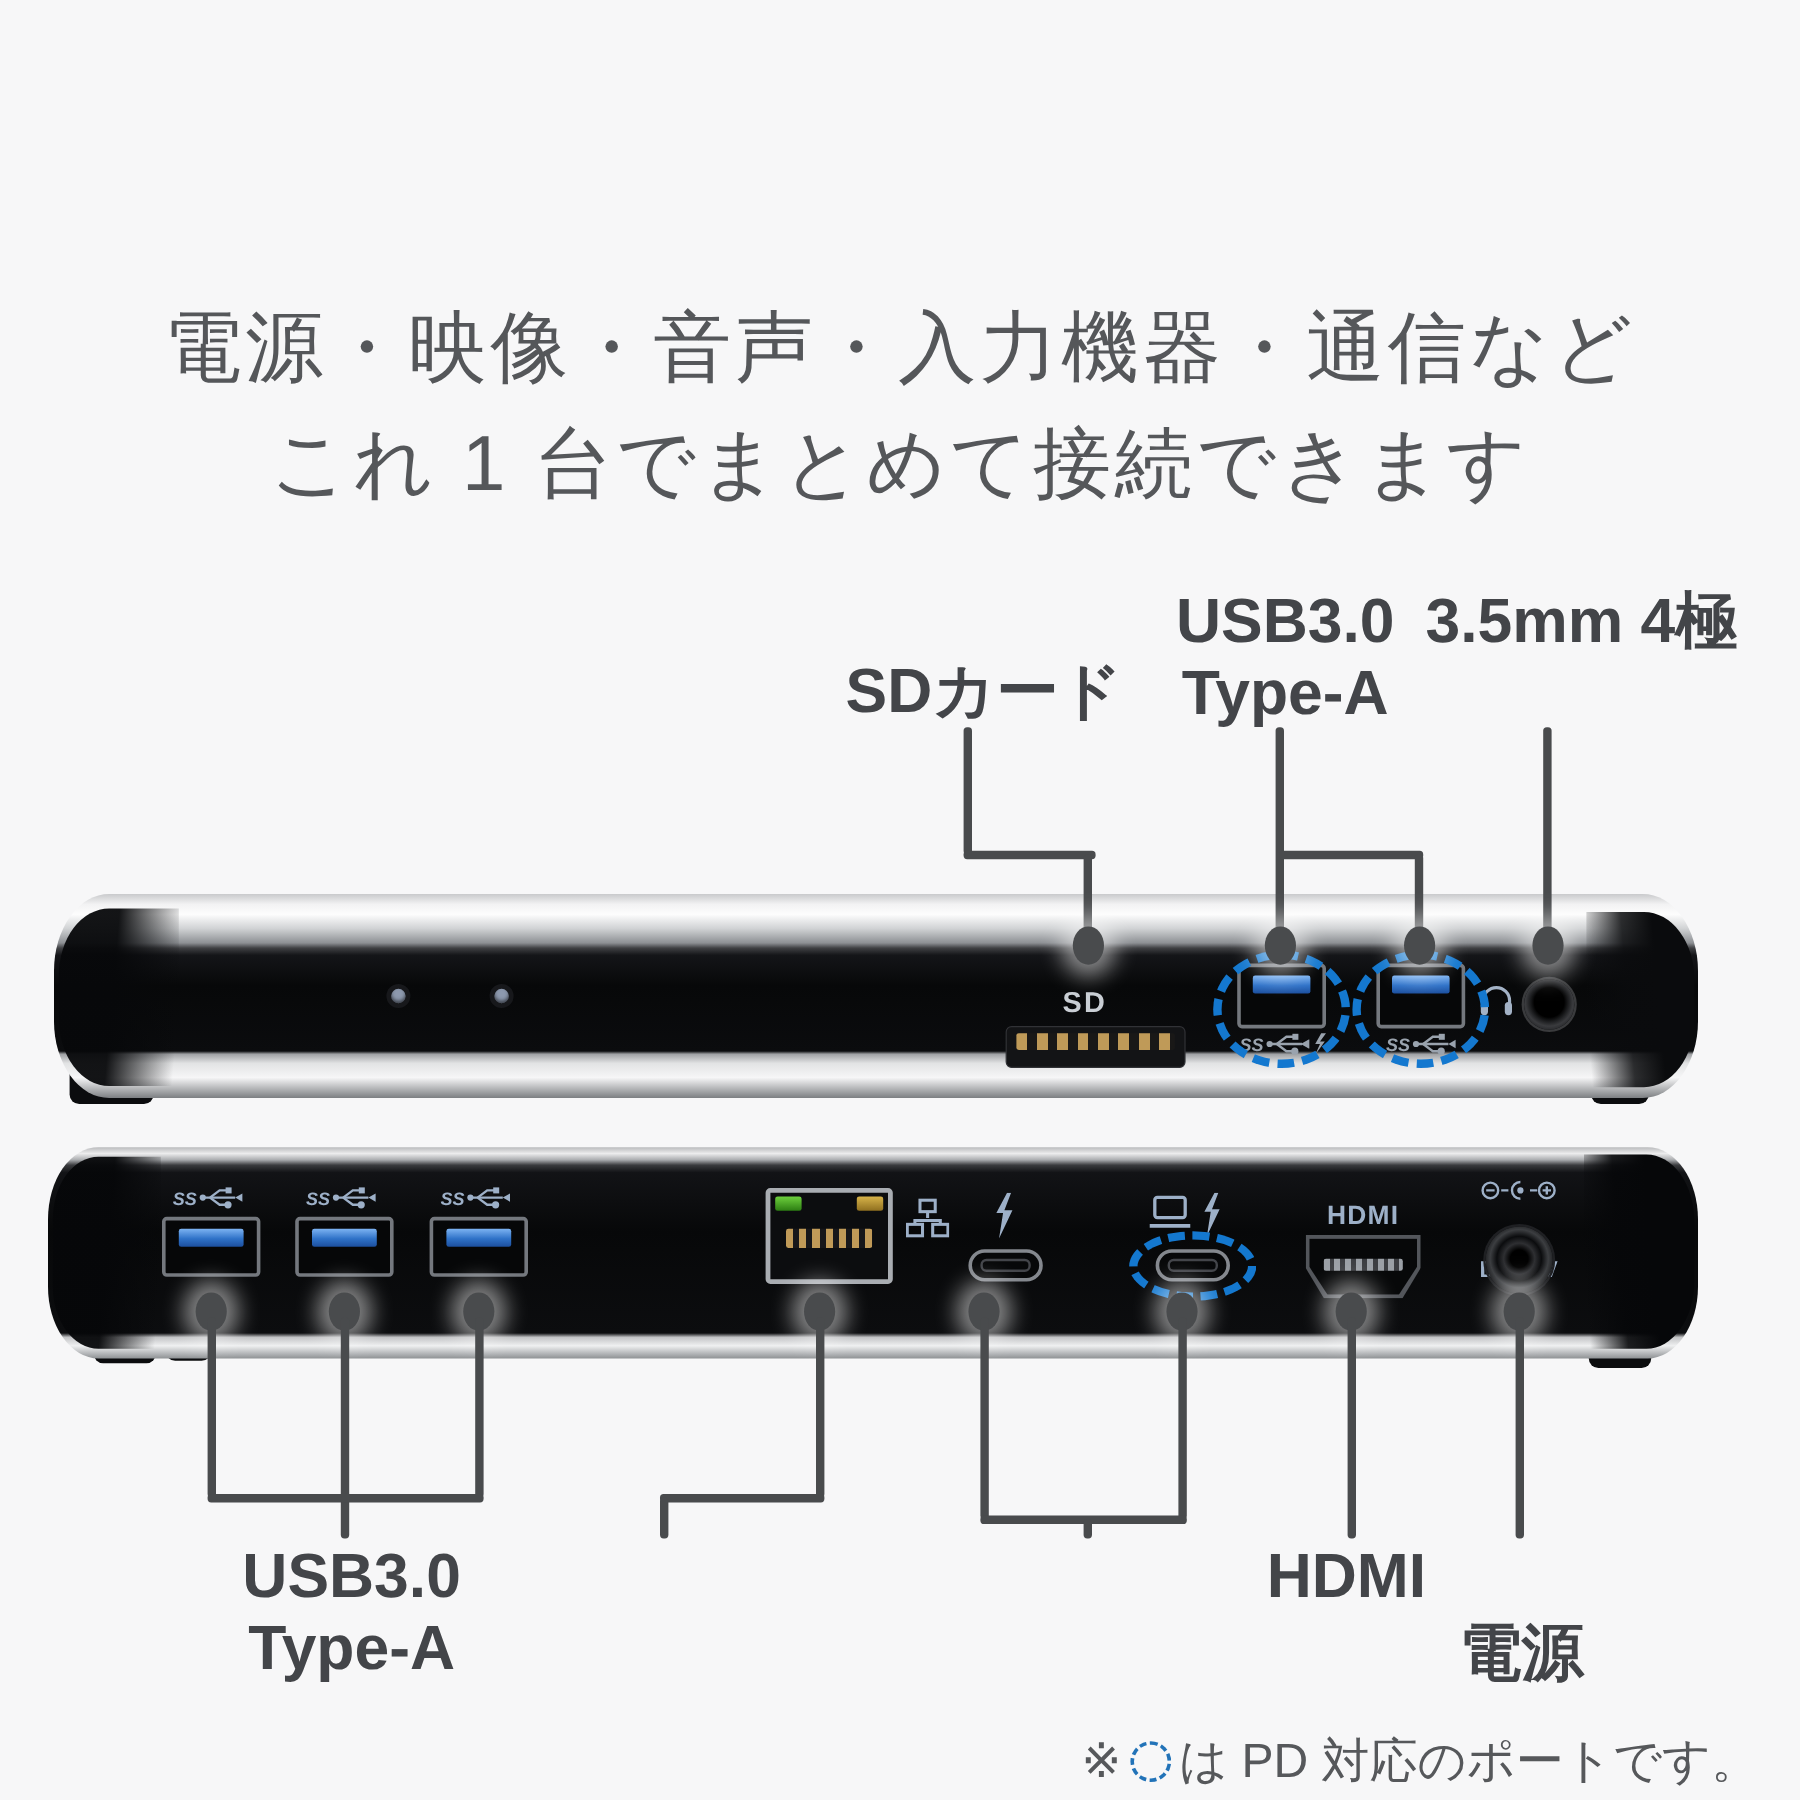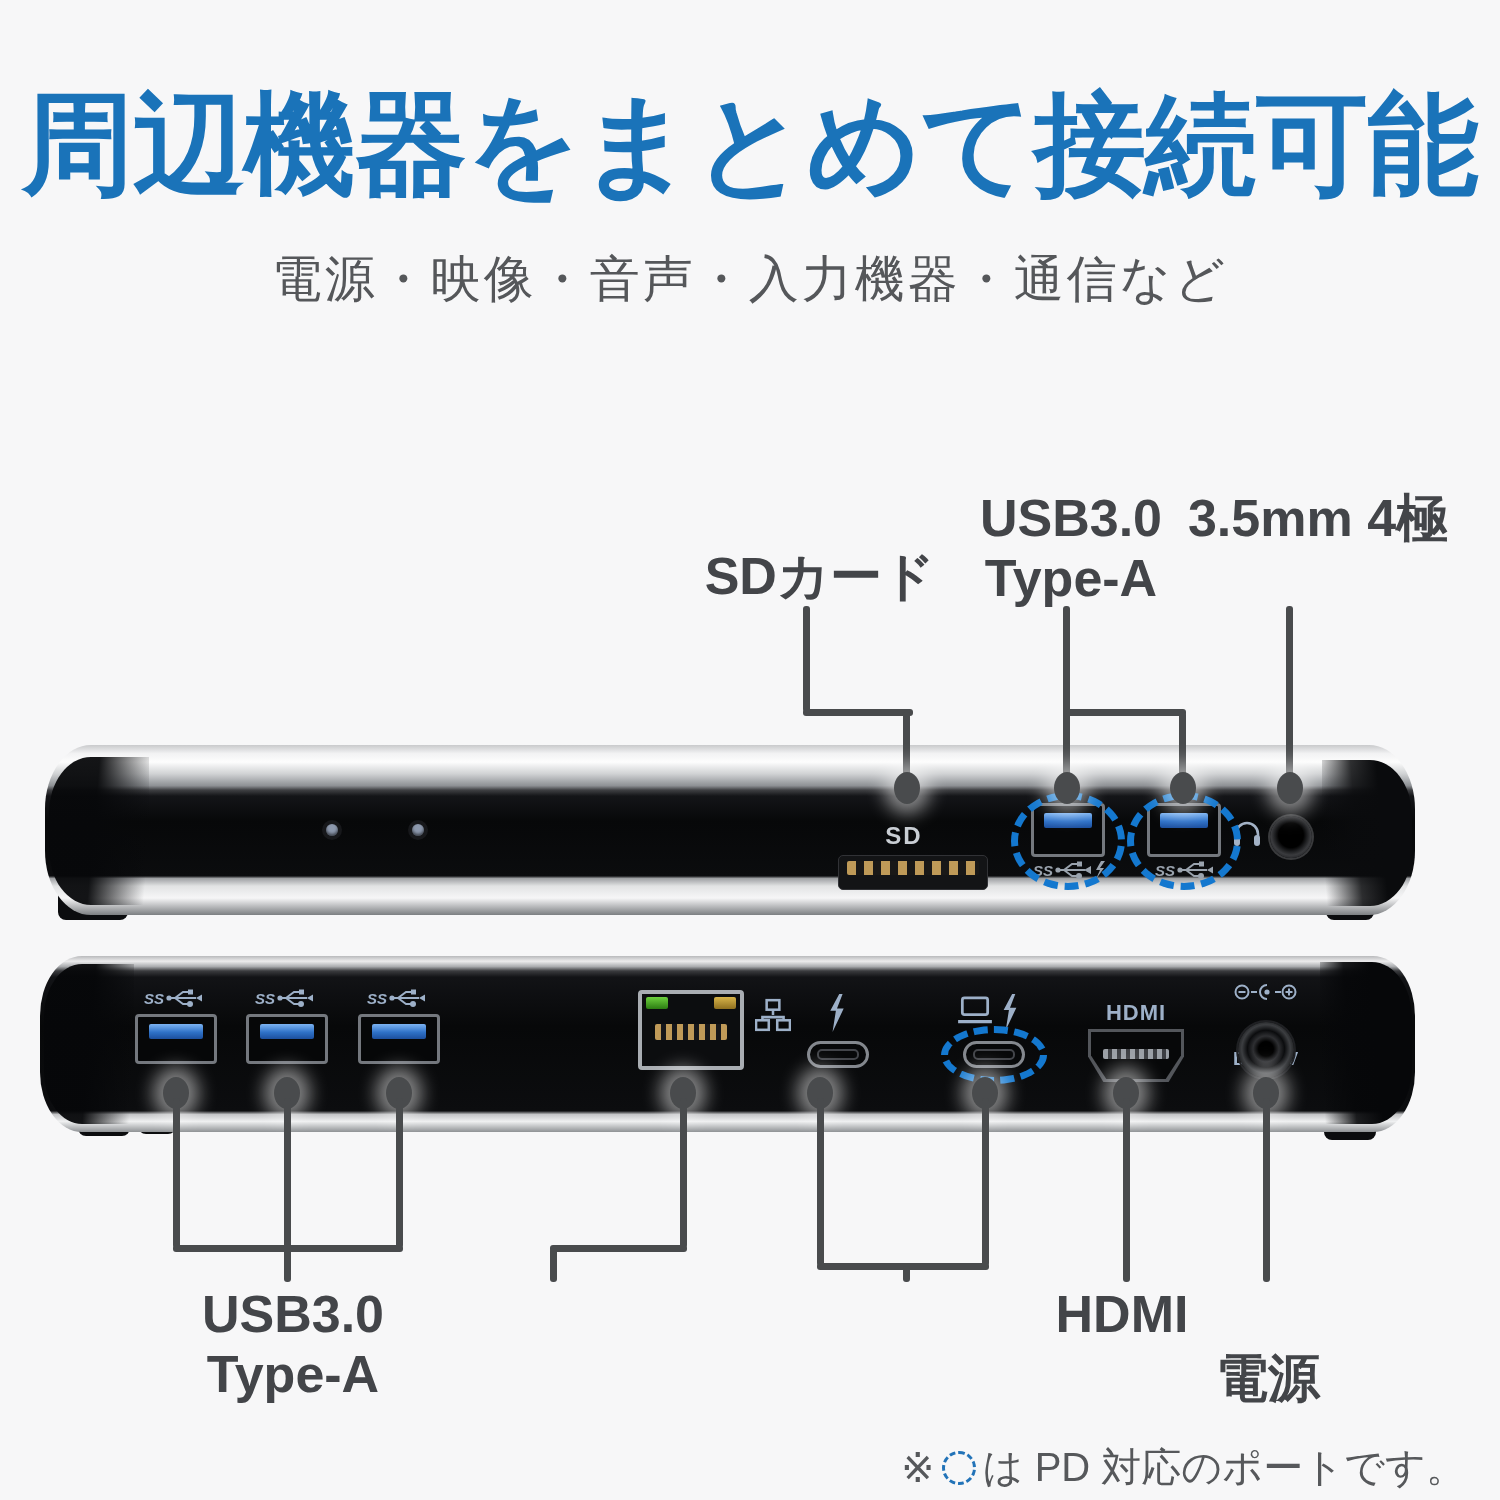"周辺機器をまとめて接続可能" div.title { html: <div>周辺機器をまとめて接続可能</div> -> none }
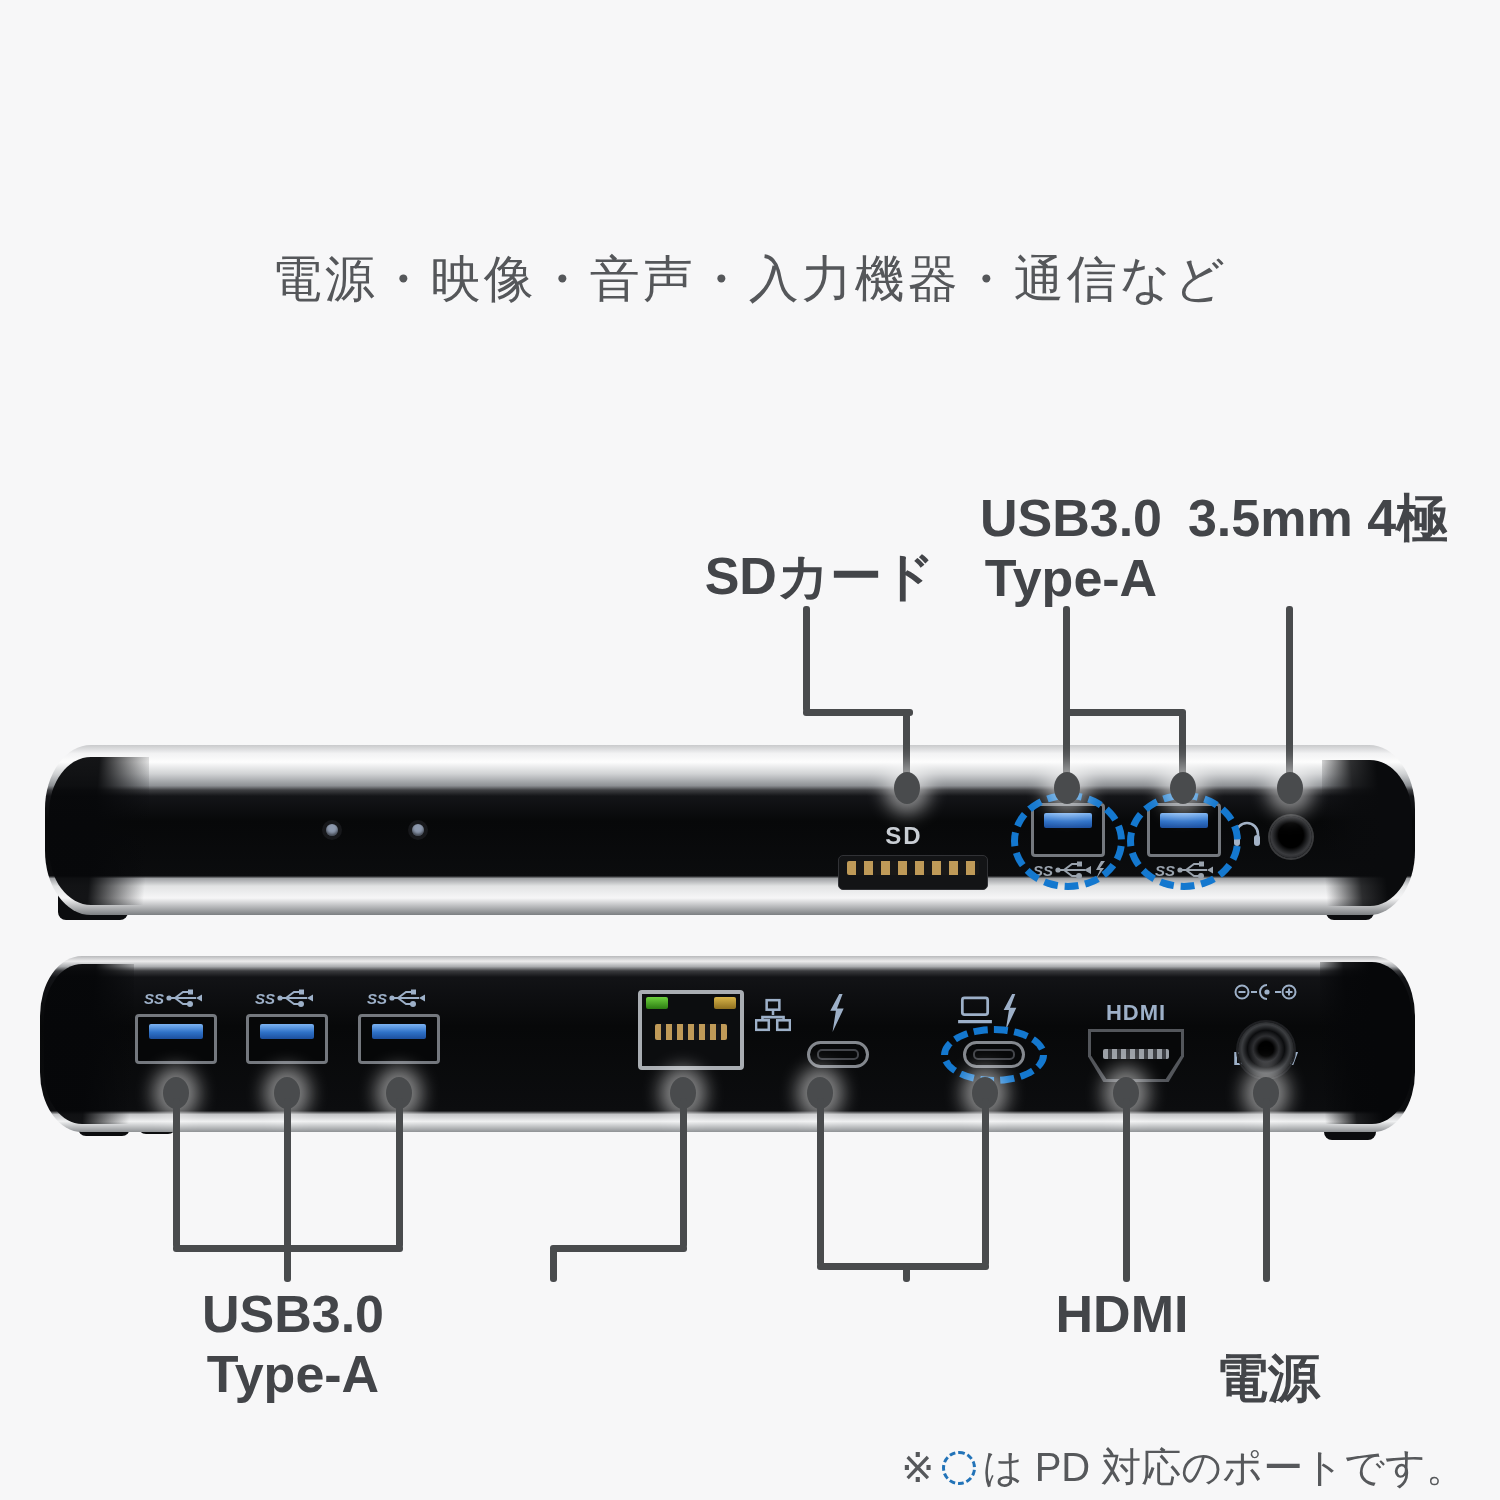"電源・映像・音声・入力機器・通信など" .sub { font-size: 50px -> 65px }
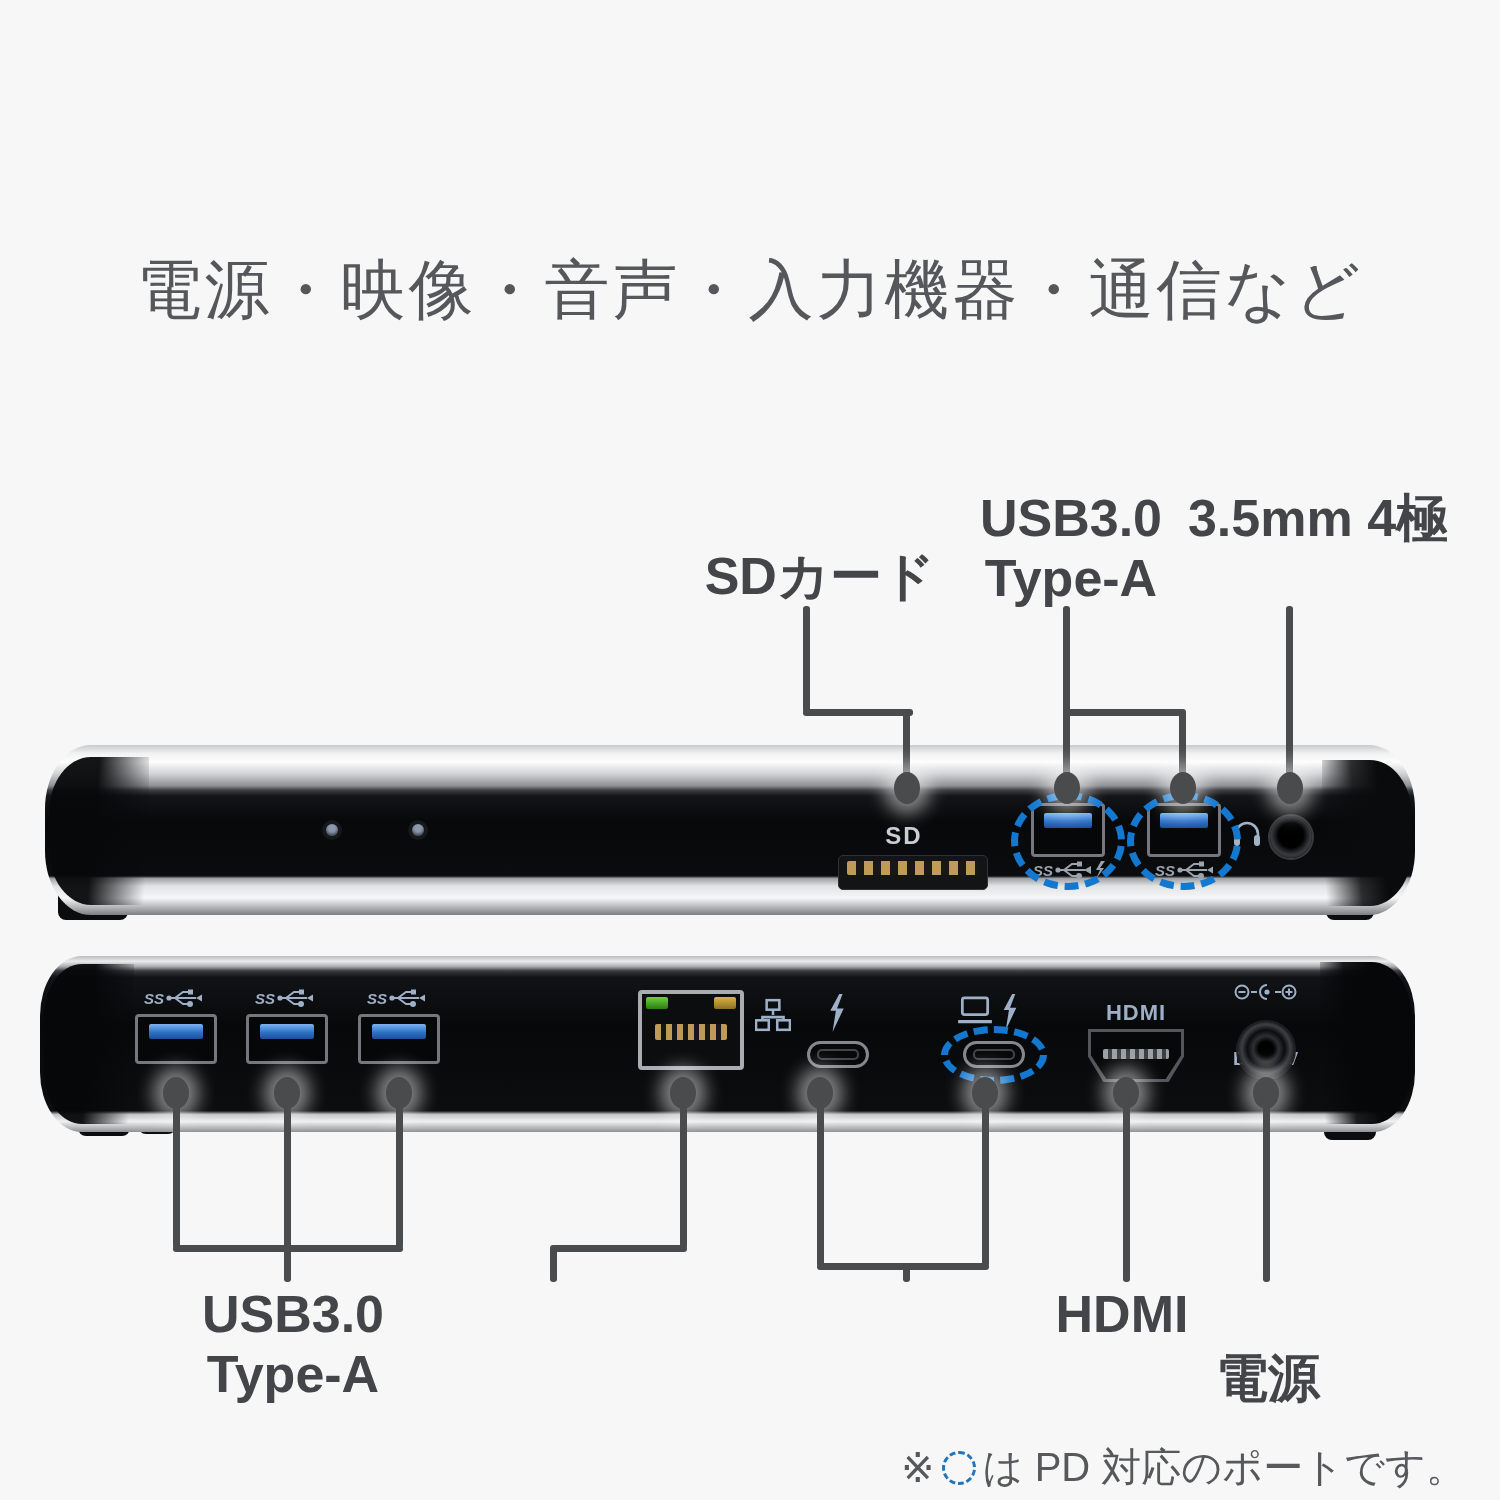"これ 1 台でまとめて接続できます" div.sub { html: none -> <div>これ 1 台でまとめて接続できます</div> }
